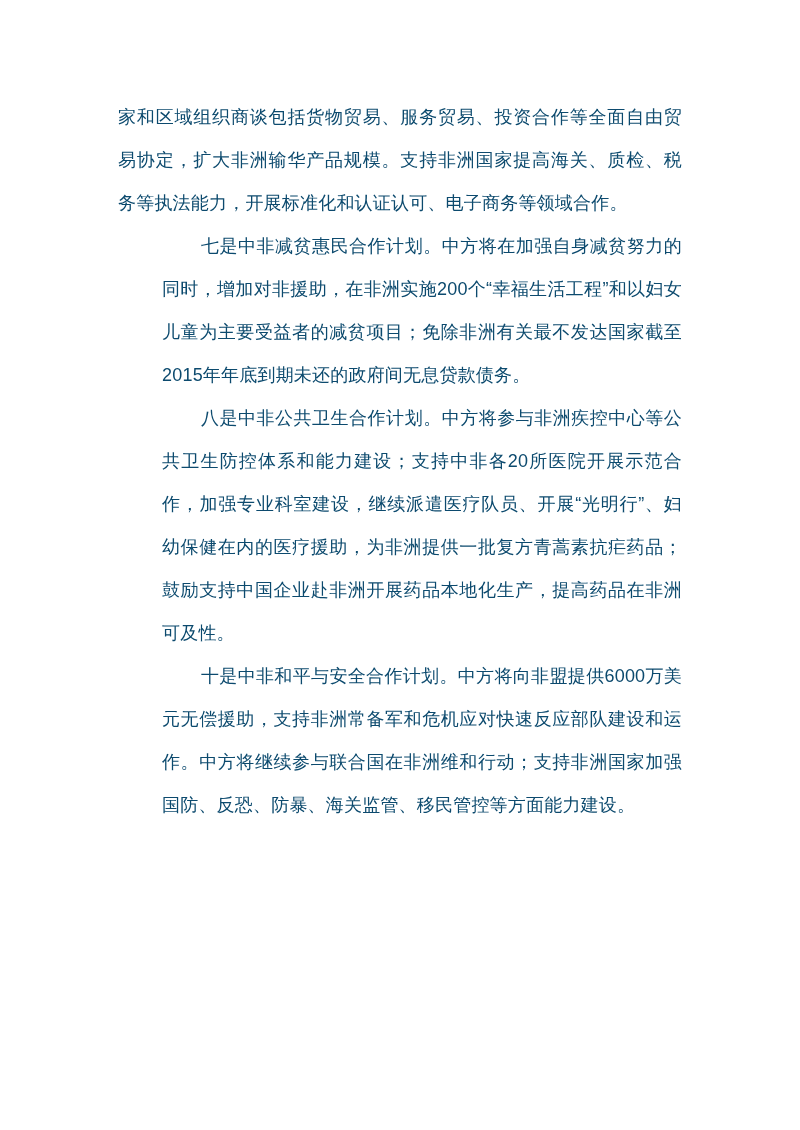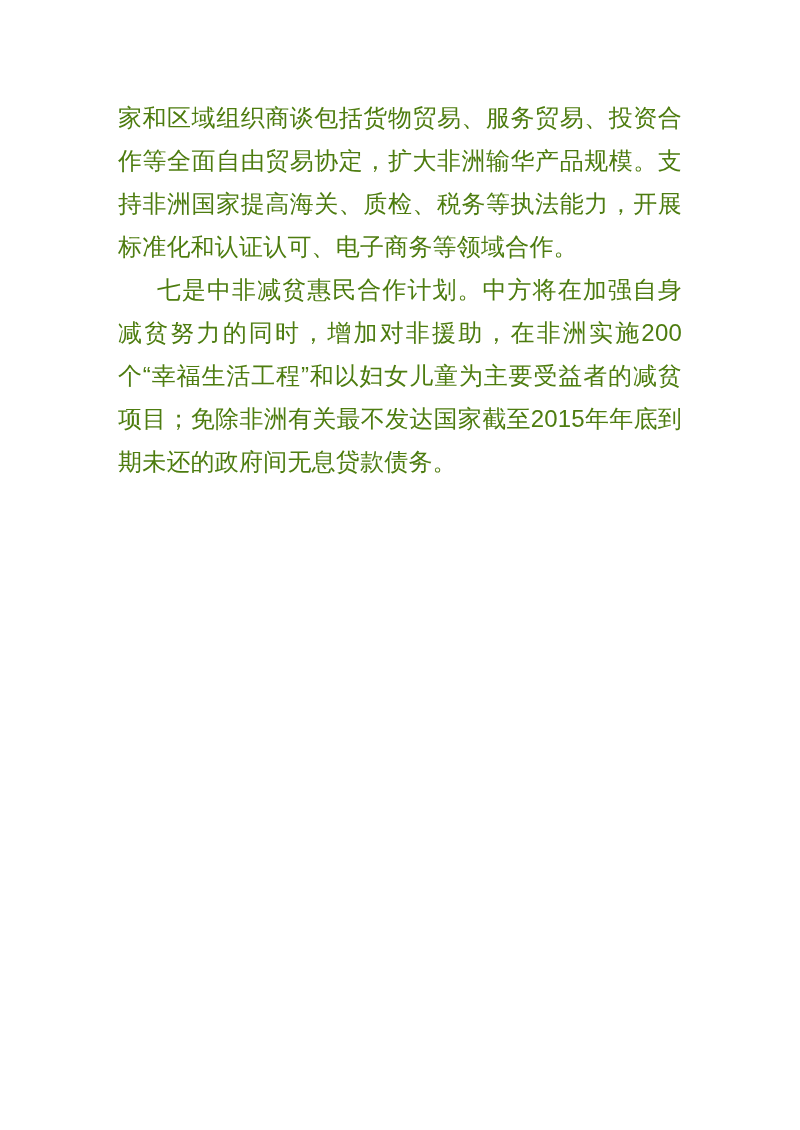"家和区域组织商谈包括货物贸易、服务贸易、投资合作等全面自由贸易协定，扩大非洲输华" p.para { color: #4d7c0f -> #0c4a6e; font-size: 24px -> 18px }
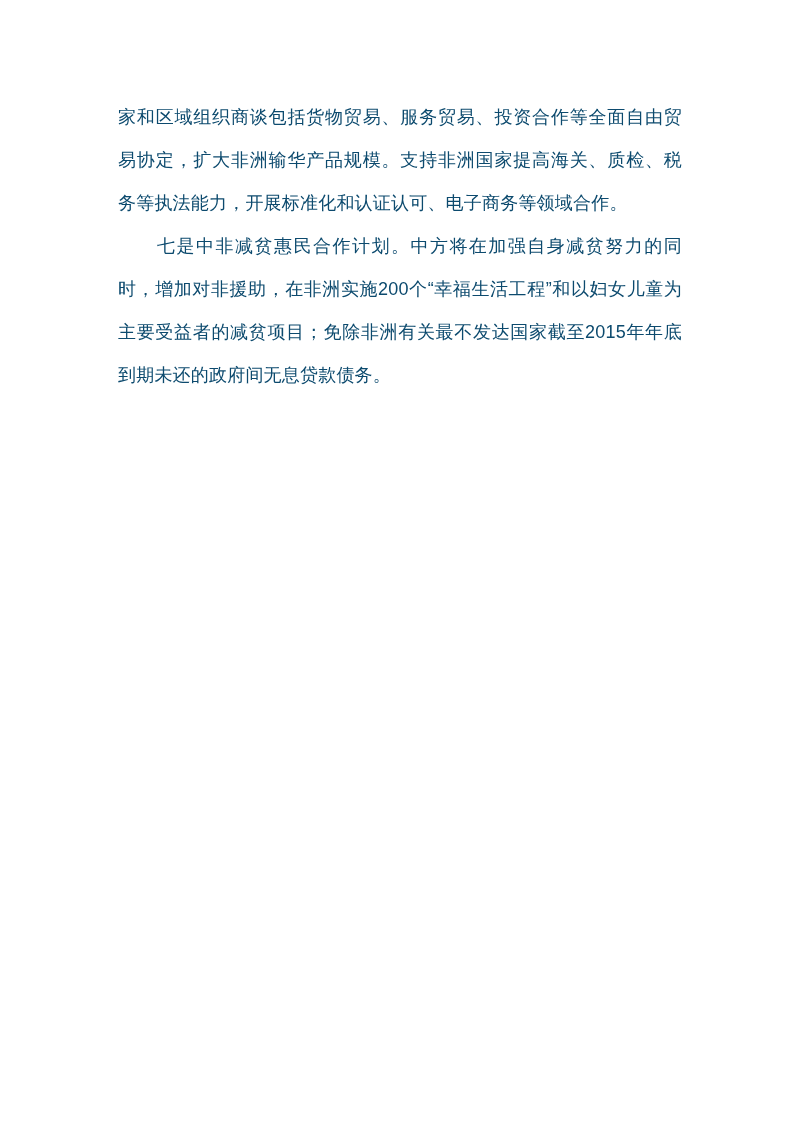"七是中非减贫惠民合作计划。中方将在加强自身减贫努力的同时，增加对非援助，在非洲实" p.para.indent { margin-left: none -> 44px }
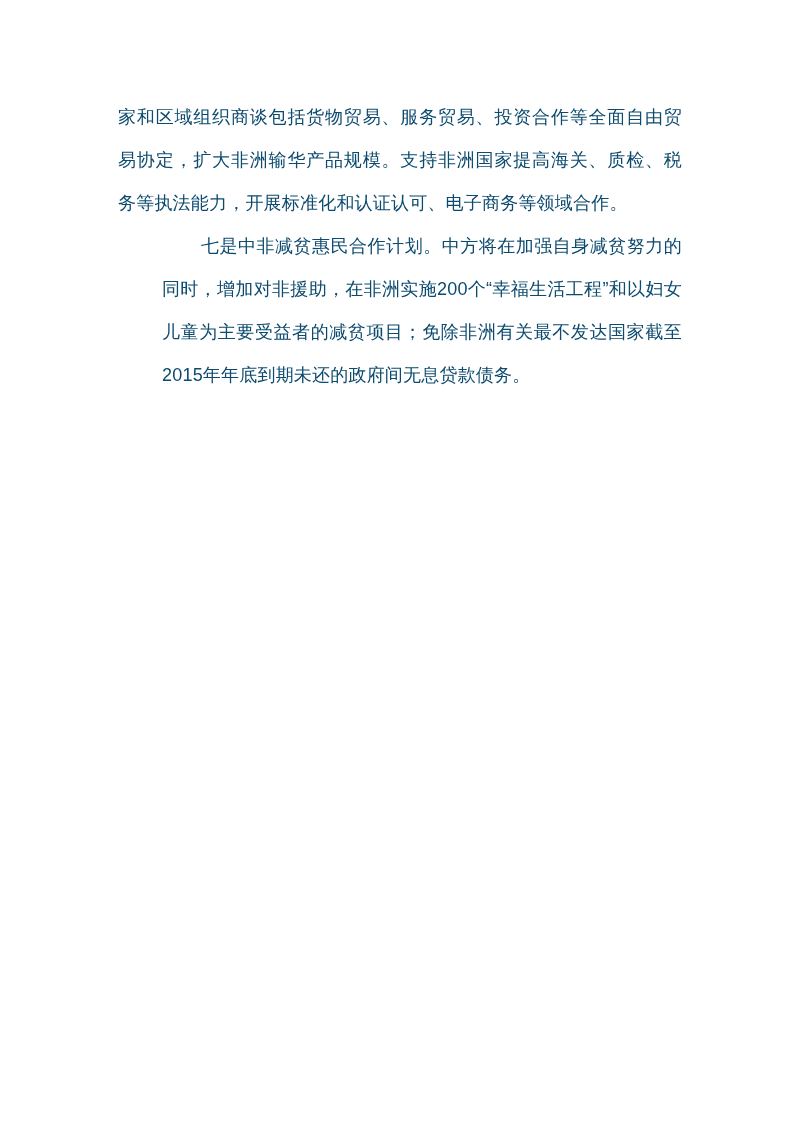"八是中非公共卫生合作计划。中方将参与非洲疾控中心等公共卫生防控体系和能力建设；支" p.para { html: none -> <p>八是中非公共卫生合作计划。中方将参与非洲疾控中心等公共卫生防控体系和能力建设；支持中非各20所医院开展示范合作，加强专业科室建设，继续派遣医疗队员、开展“光明行”、妇幼保健在内的医疗援助，为非洲提供一批复方青蒿素抗疟药品；鼓励支持中国企业赴非洲开展药品本地化生产，提高药品在非洲可及性。</p> }
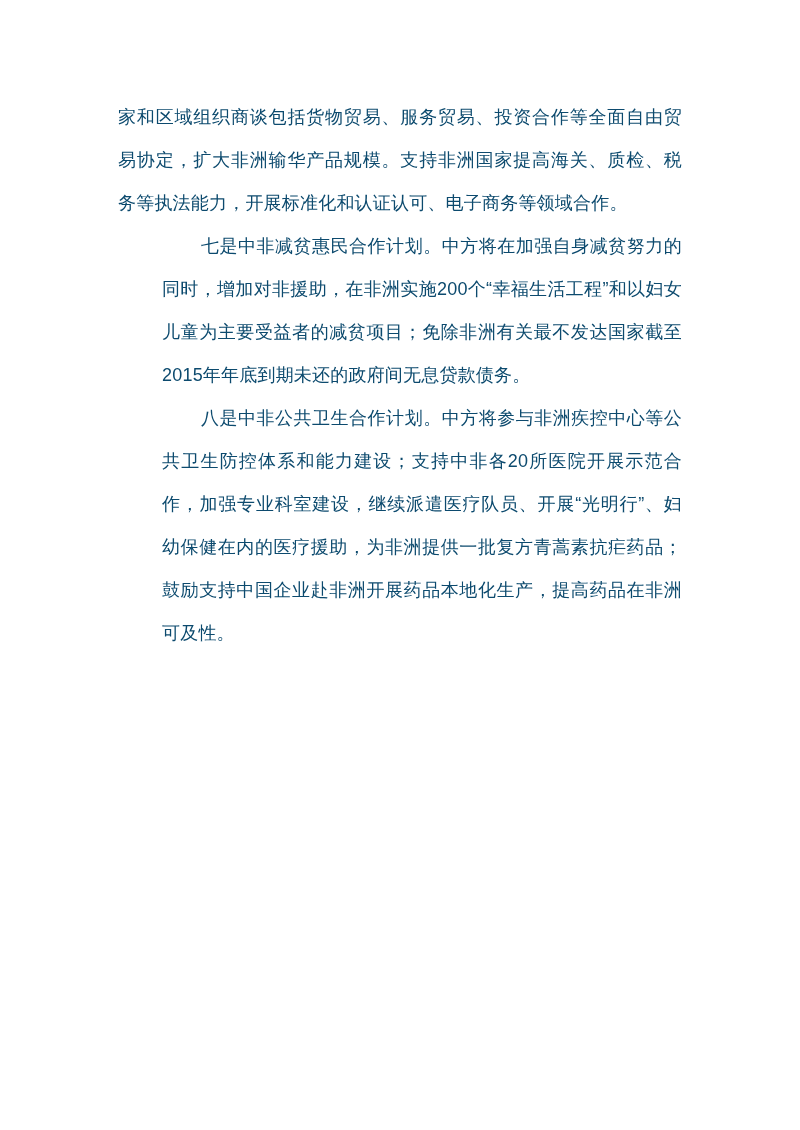"十是中非和平与安全合作计划。中方将向非盟提供6000万美元无偿援助，支持非洲常备" p.para { html: none -> <p>十是中非和平与安全合作计划。中方将向非盟提供6000万美元无偿援助，支持非洲常备军和危机应对快速反应部队建设和运作。中方将继续参与联合国在非洲维和行动；支持非洲国家加强国防、反恐、防暴、海关监管、移民管控等方面能力建设。</p> }
